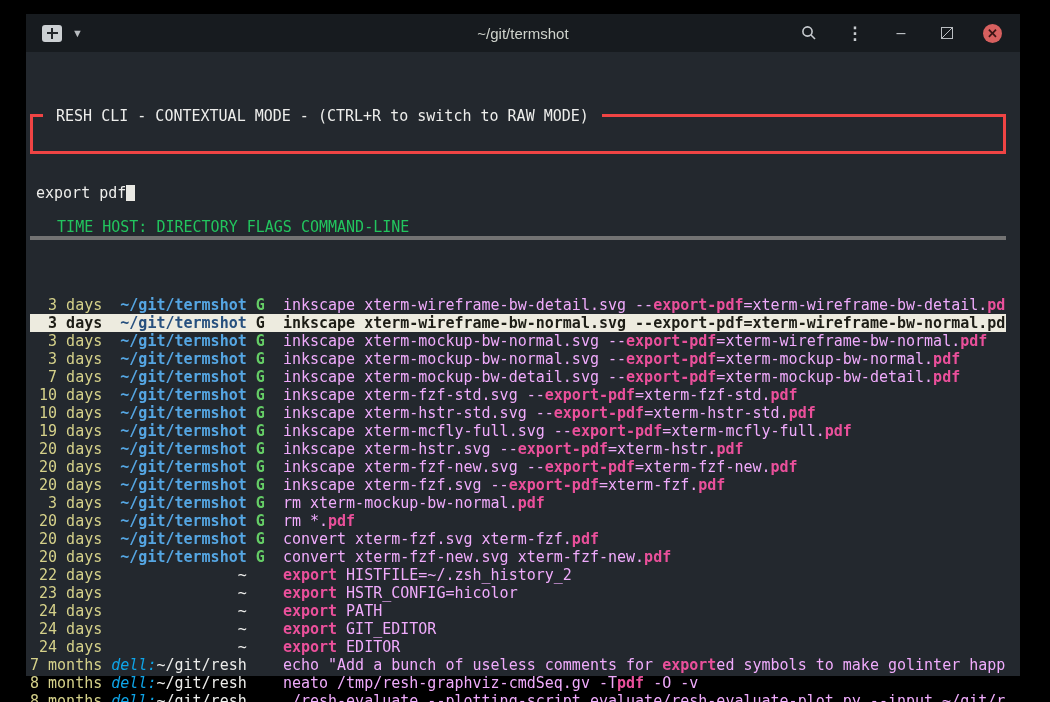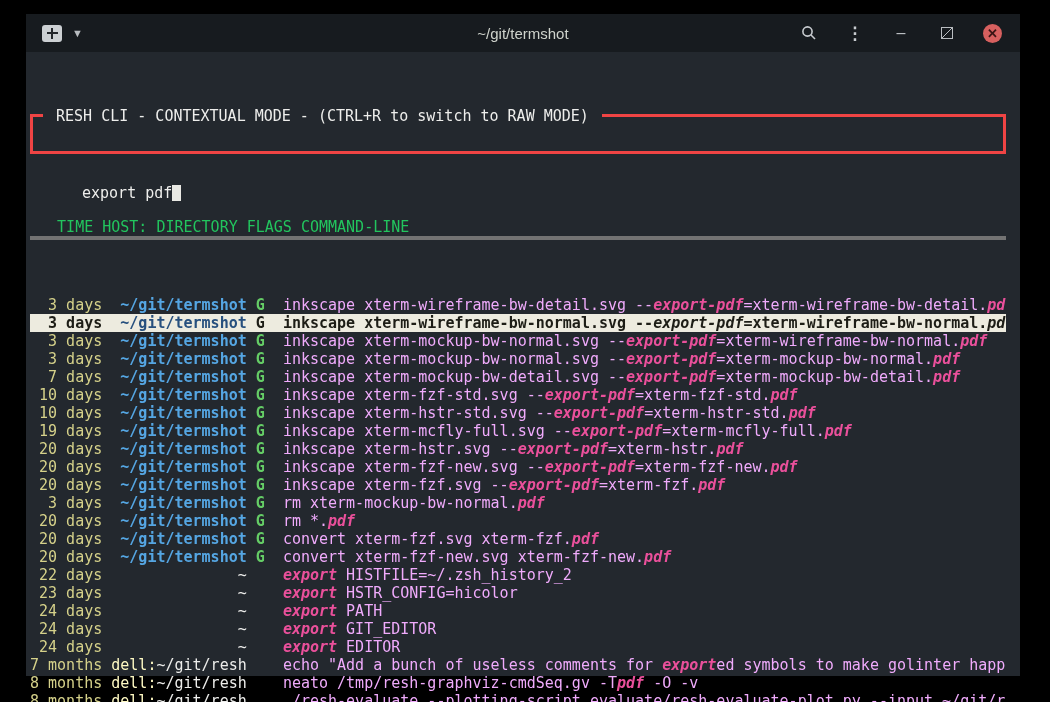"export pdf" #search-line { margin-left: 46px -> none }
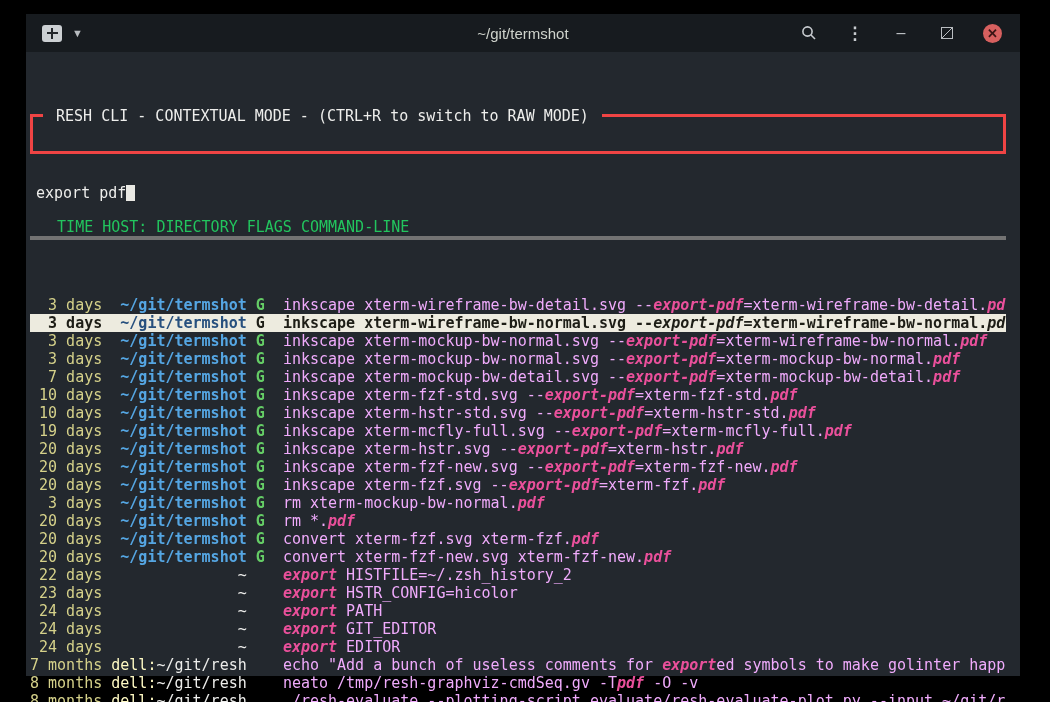"export-pdf" .c-hl { font-style: italic -> none }
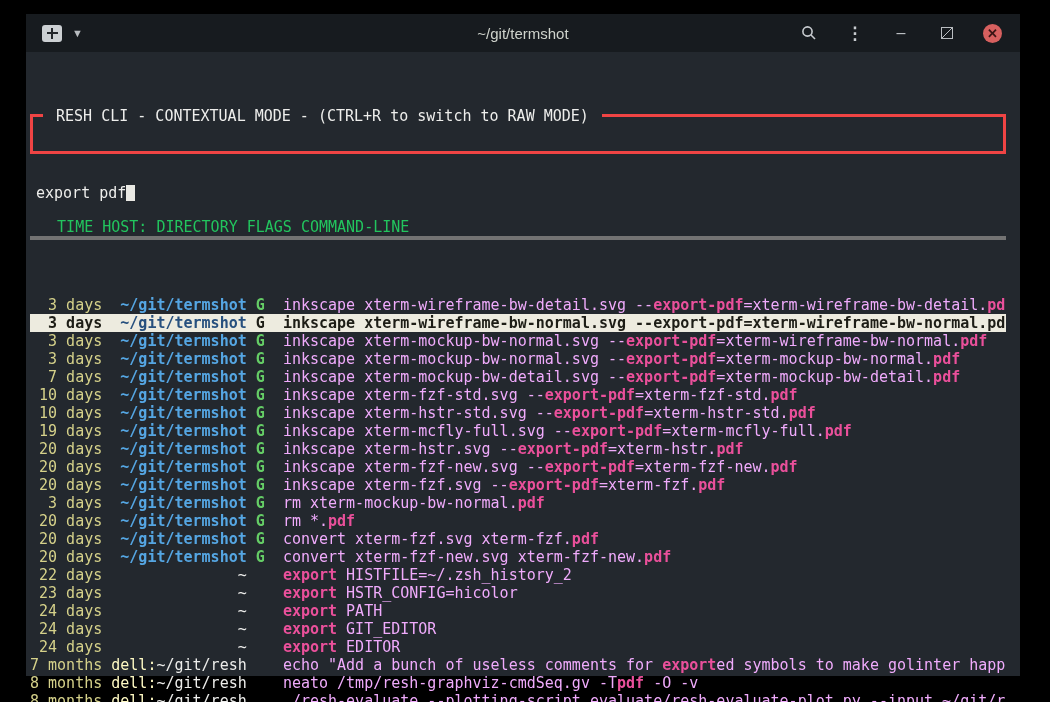"dell:" .c-host { color: #fef9c3 -> #0ea5e9; font-style: none -> italic }
